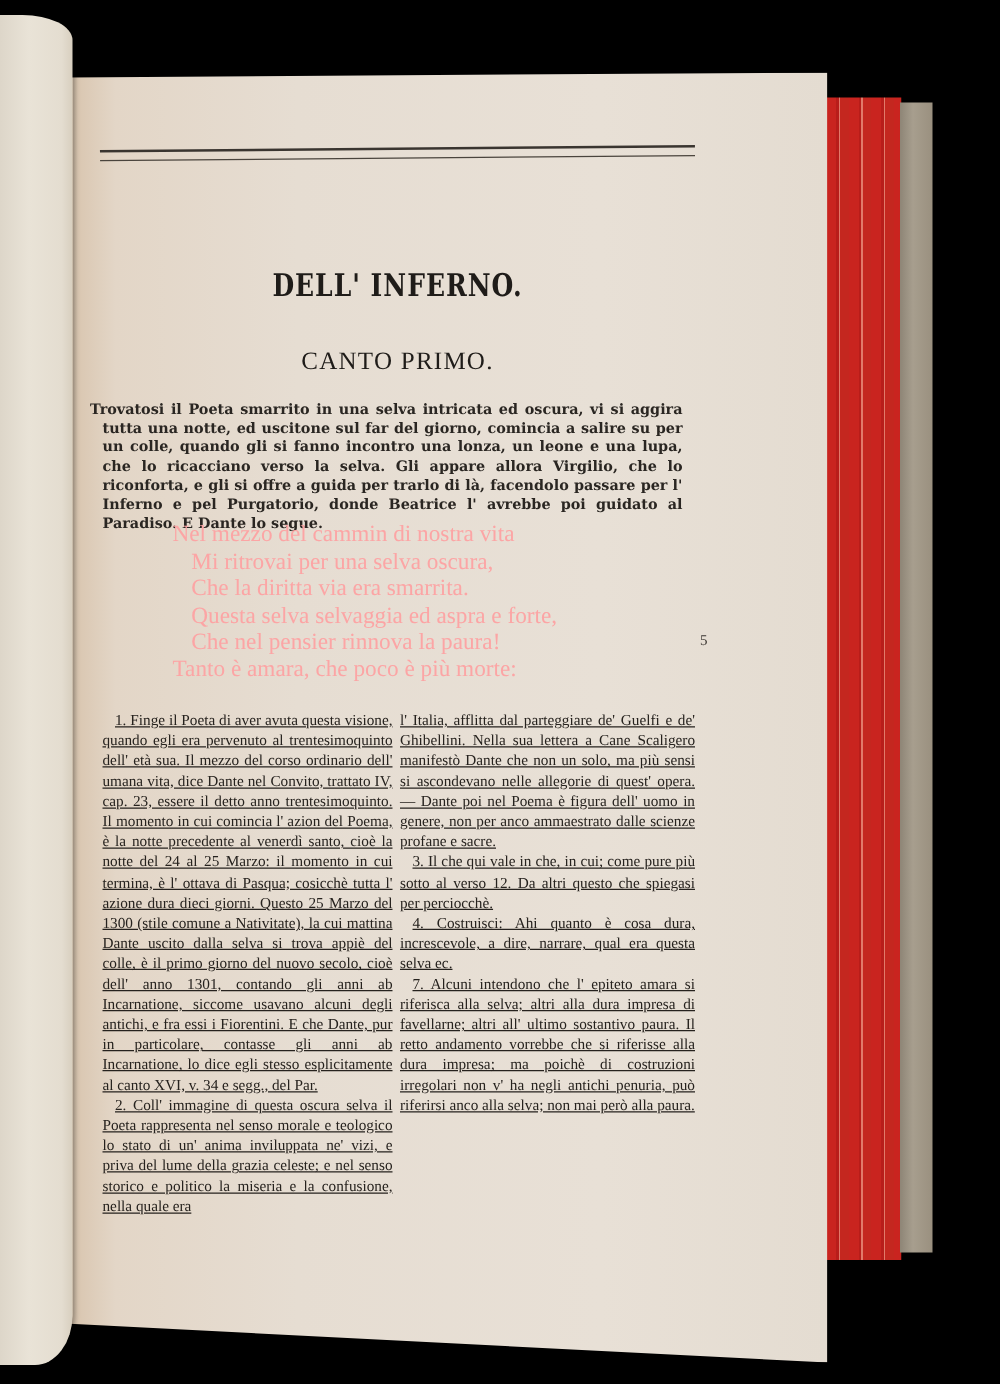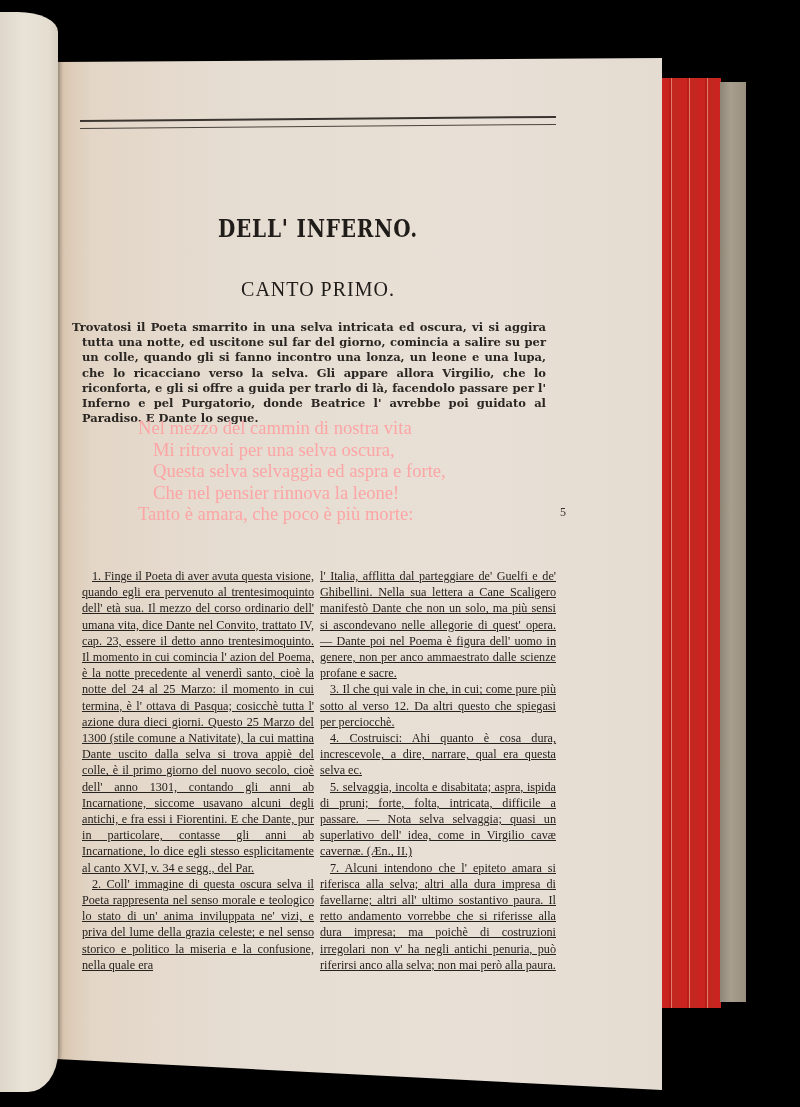"Che la diritta via era" span.verse { html: none -> <span>Che la diritta via era smarrita.</span> }
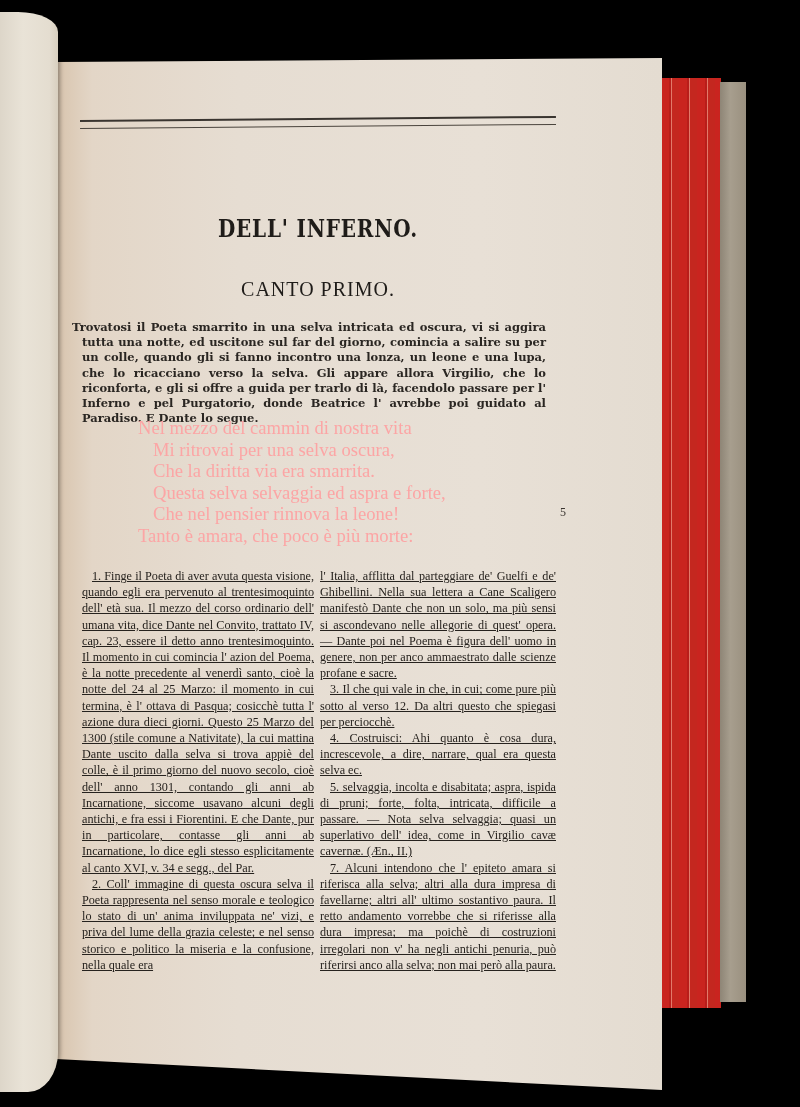"Che nel pensier rinnova la" span.verse { text: leone -> paura }
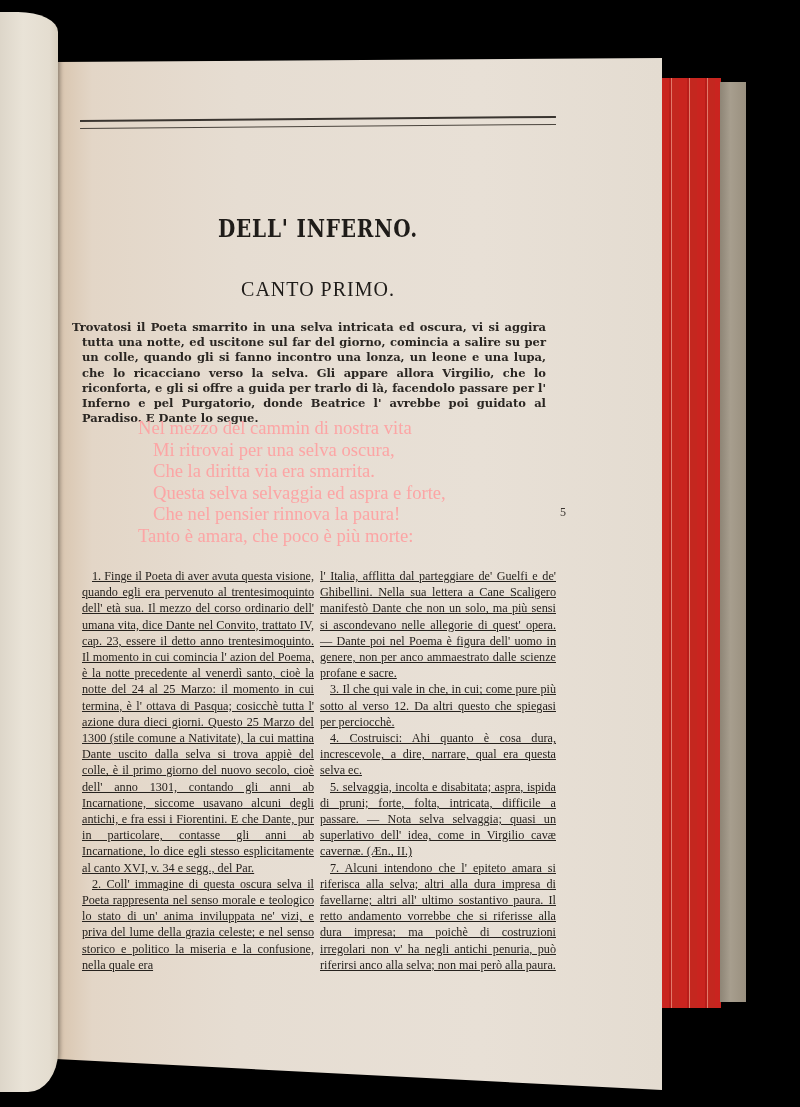"5. selvaggia, incolta e disabitata;" p.note { html: <p>5. selvaggia, incolta e disabitata; aspra, ispida di pruni; forte, folta, intricata, difficile a passare. — Nota selva selvaggia; quasi un superlativo dell' idea, come in Virgilio cavæ cavernæ. (Æn., II.)</p> -> none }
